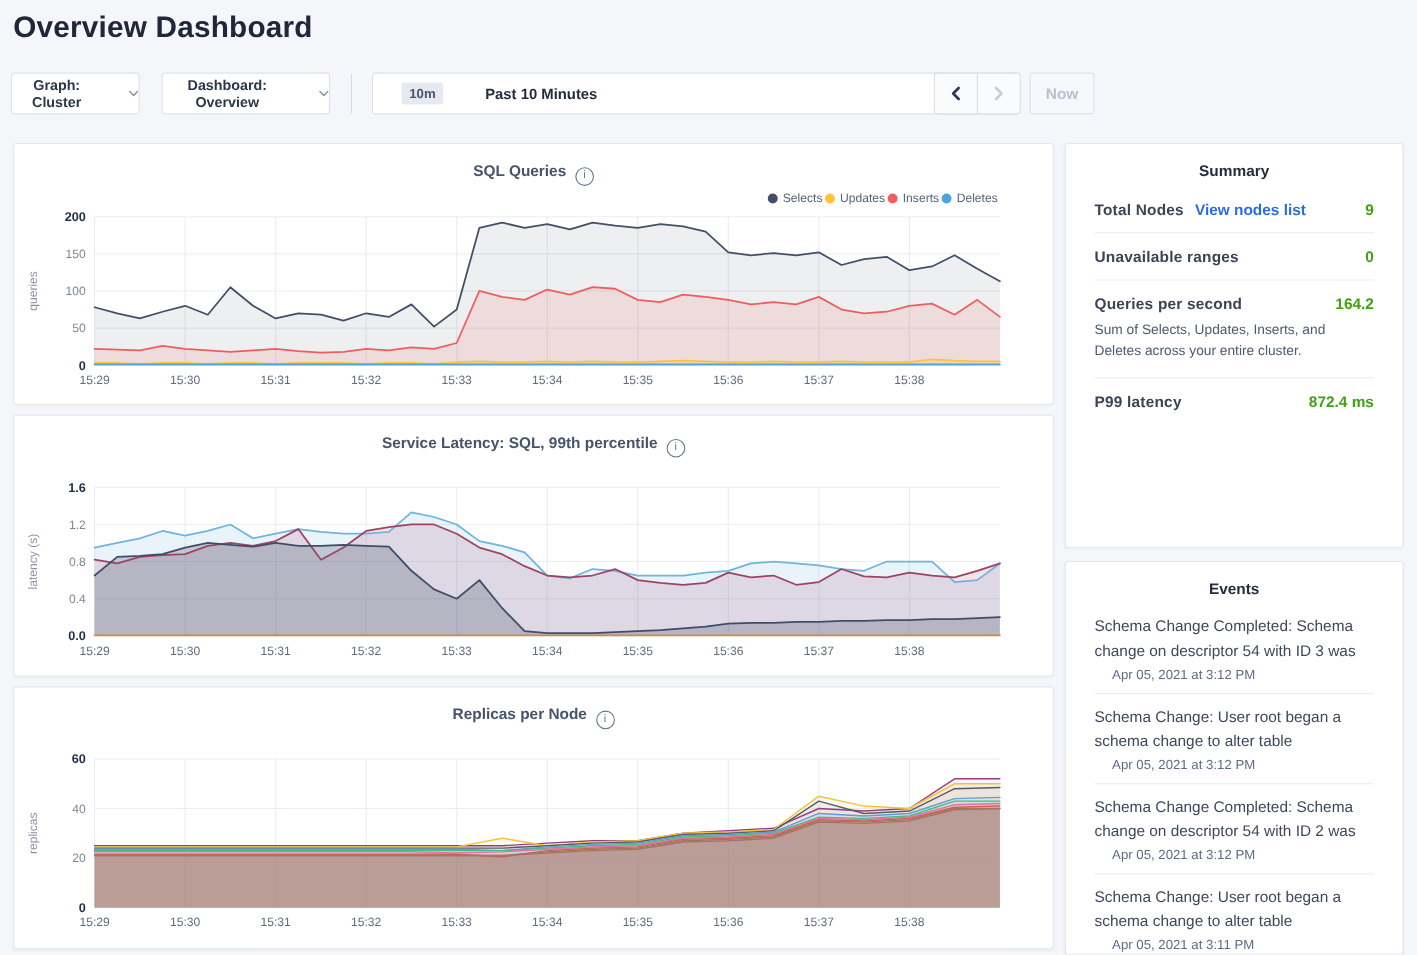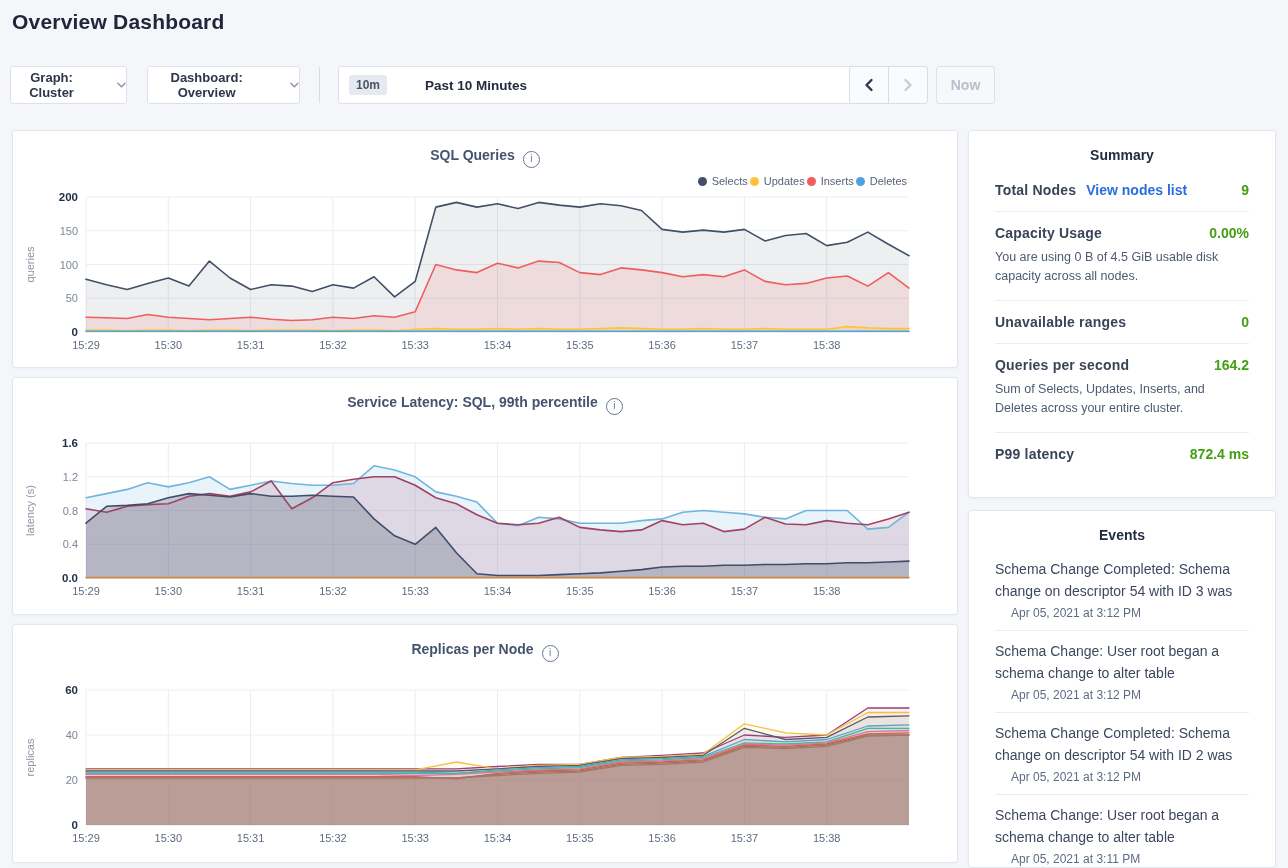"Overview Dashboard" .page-title { font-size: 21px -> 27px }
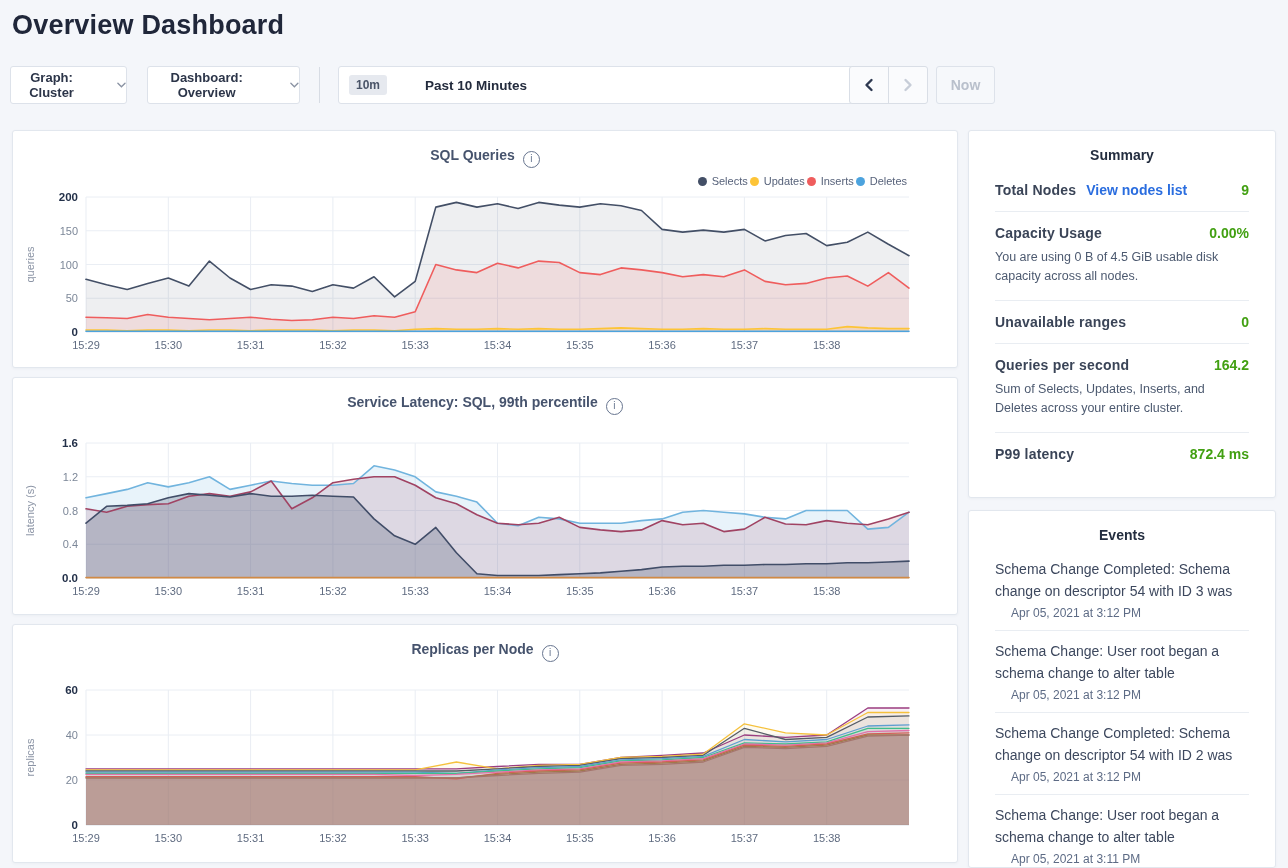"10m" .timepicker { padding: 0 10px -> 0 26px }
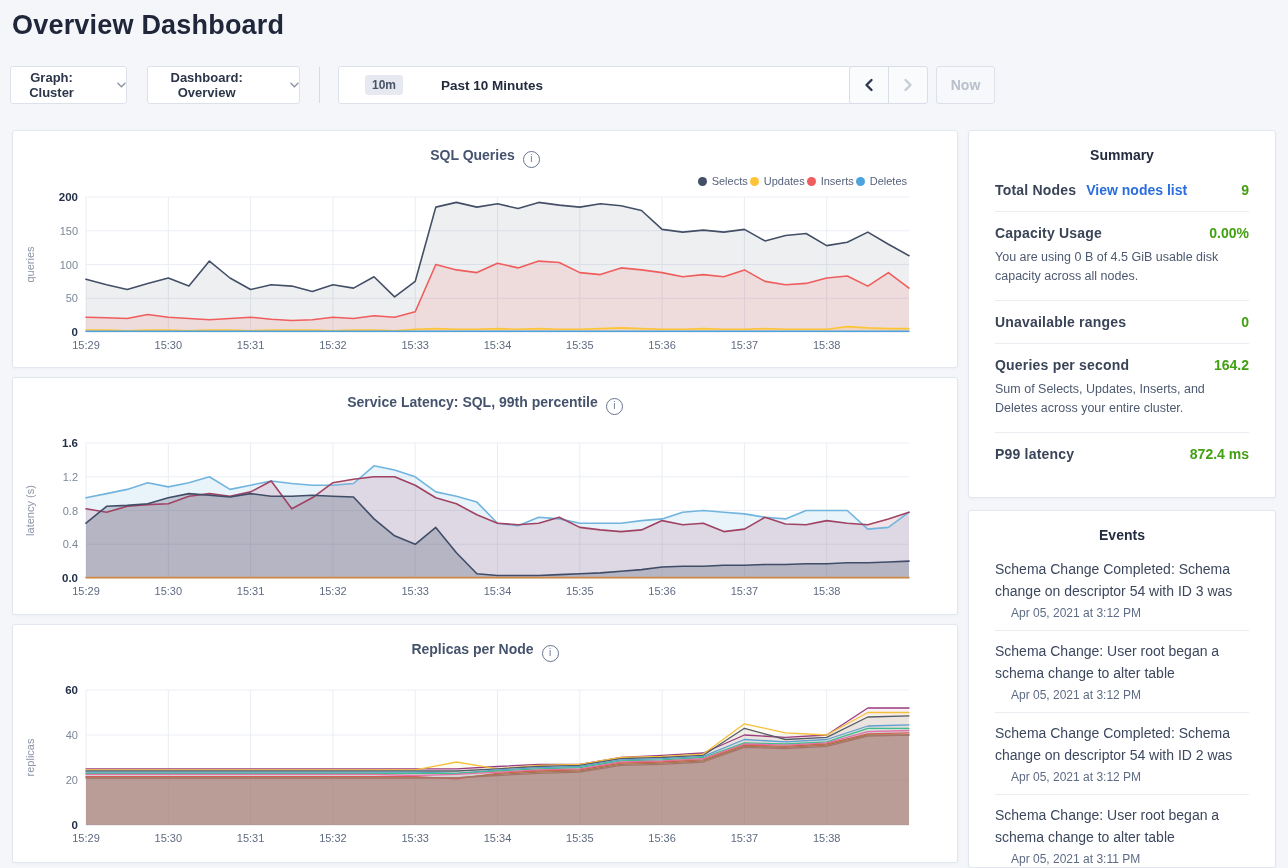"Capacity Usage" div.srow { html: <div> <div> <span>Capacity Usage</span> <span>0.00%</span> </div> <div>You are using 0 B of 4.5 GiB usable disk capacity across all nodes.</div> </div> -> none }
